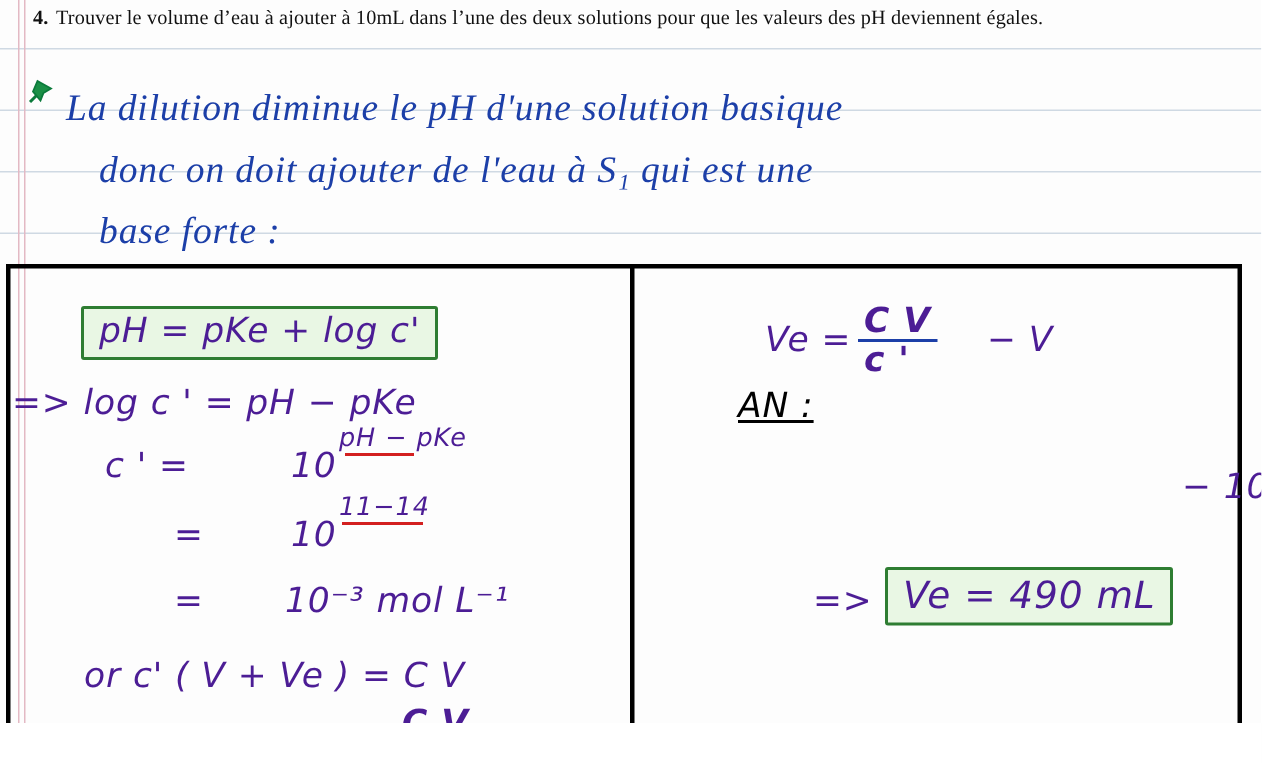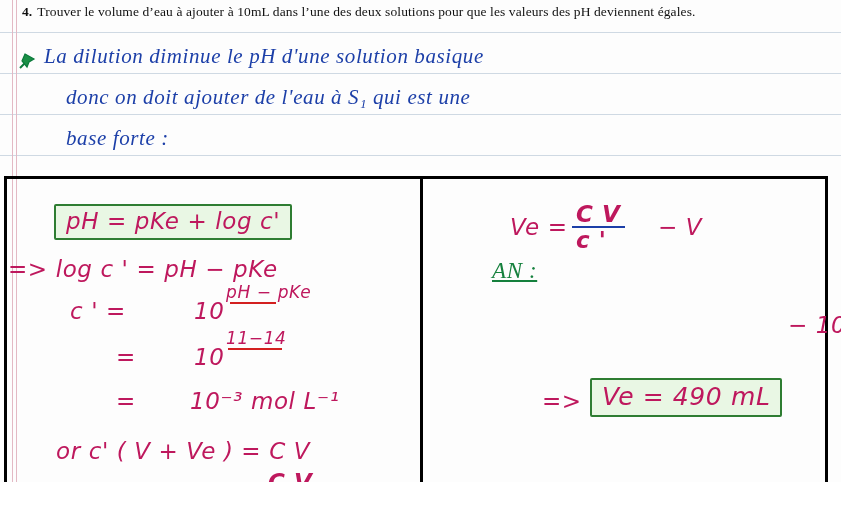"La dilution diminue le pH" .intro { font-size: 21px -> 25px; top: 36px -> 52px }
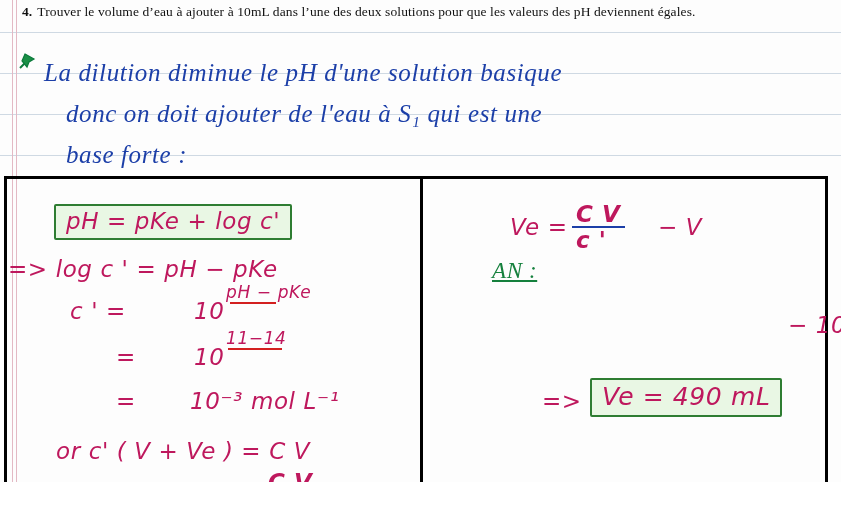"pH = pKe + log" .hw { color: #be185d -> #4c1d95 }
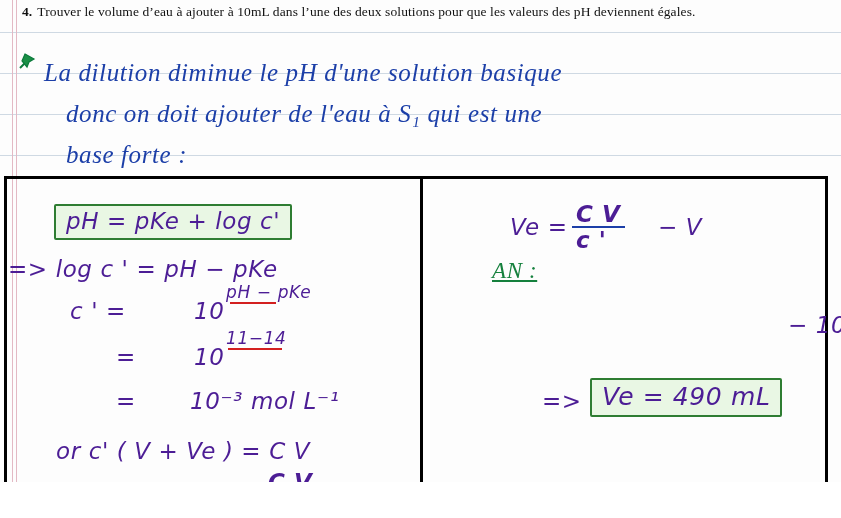"AN :" .hw.green { color: #15803d -> #000000; font-family: Liberation Serif, serif -> none }
